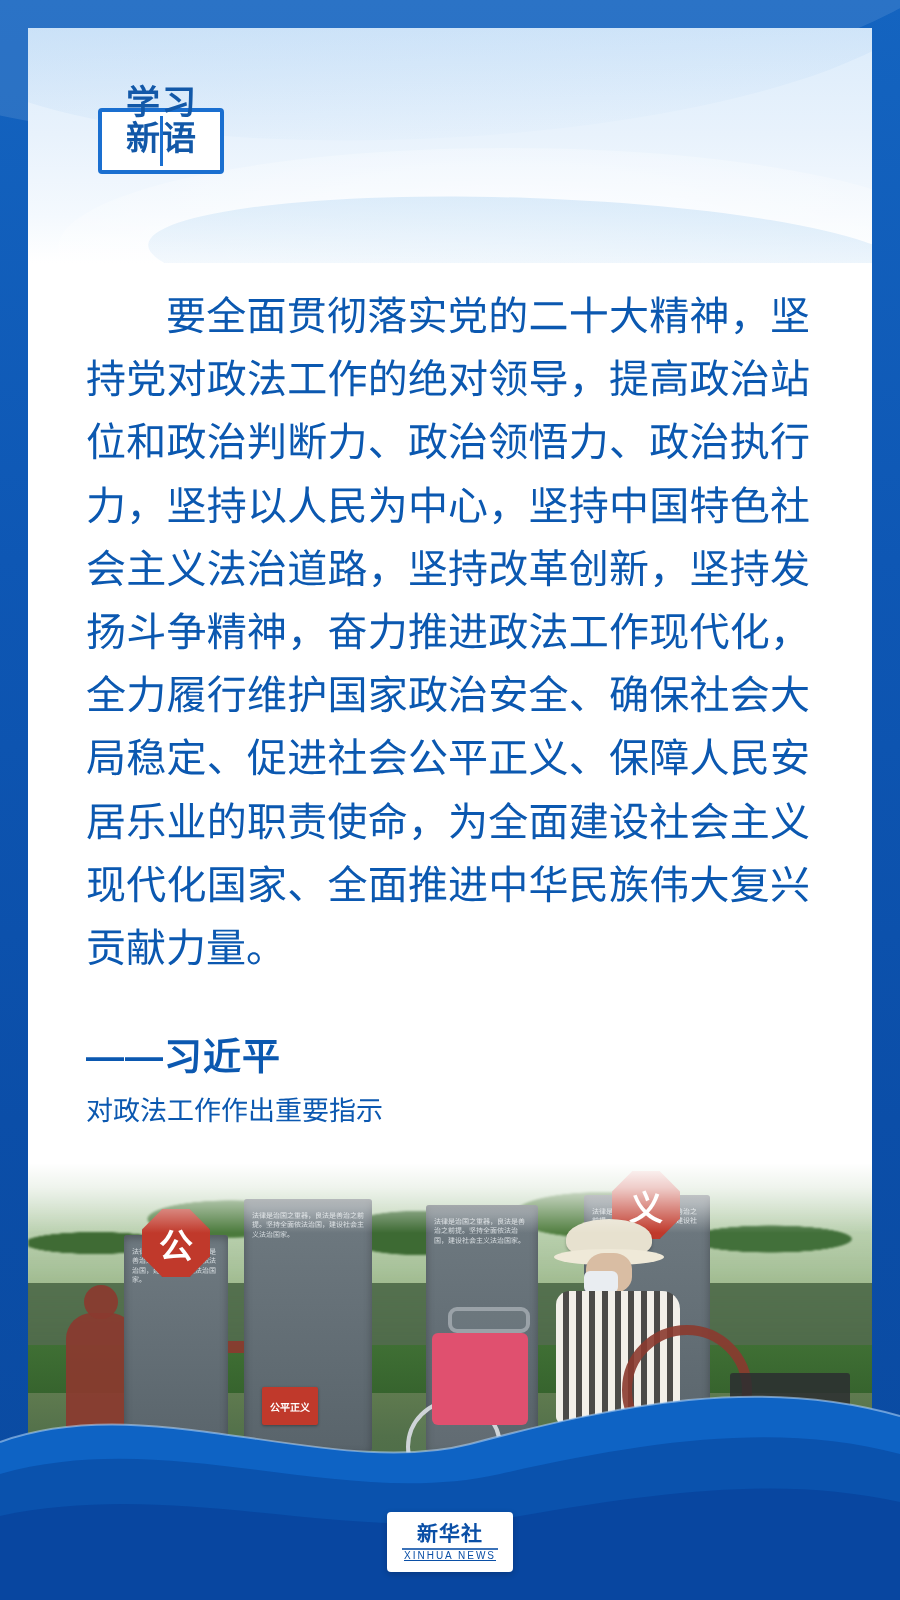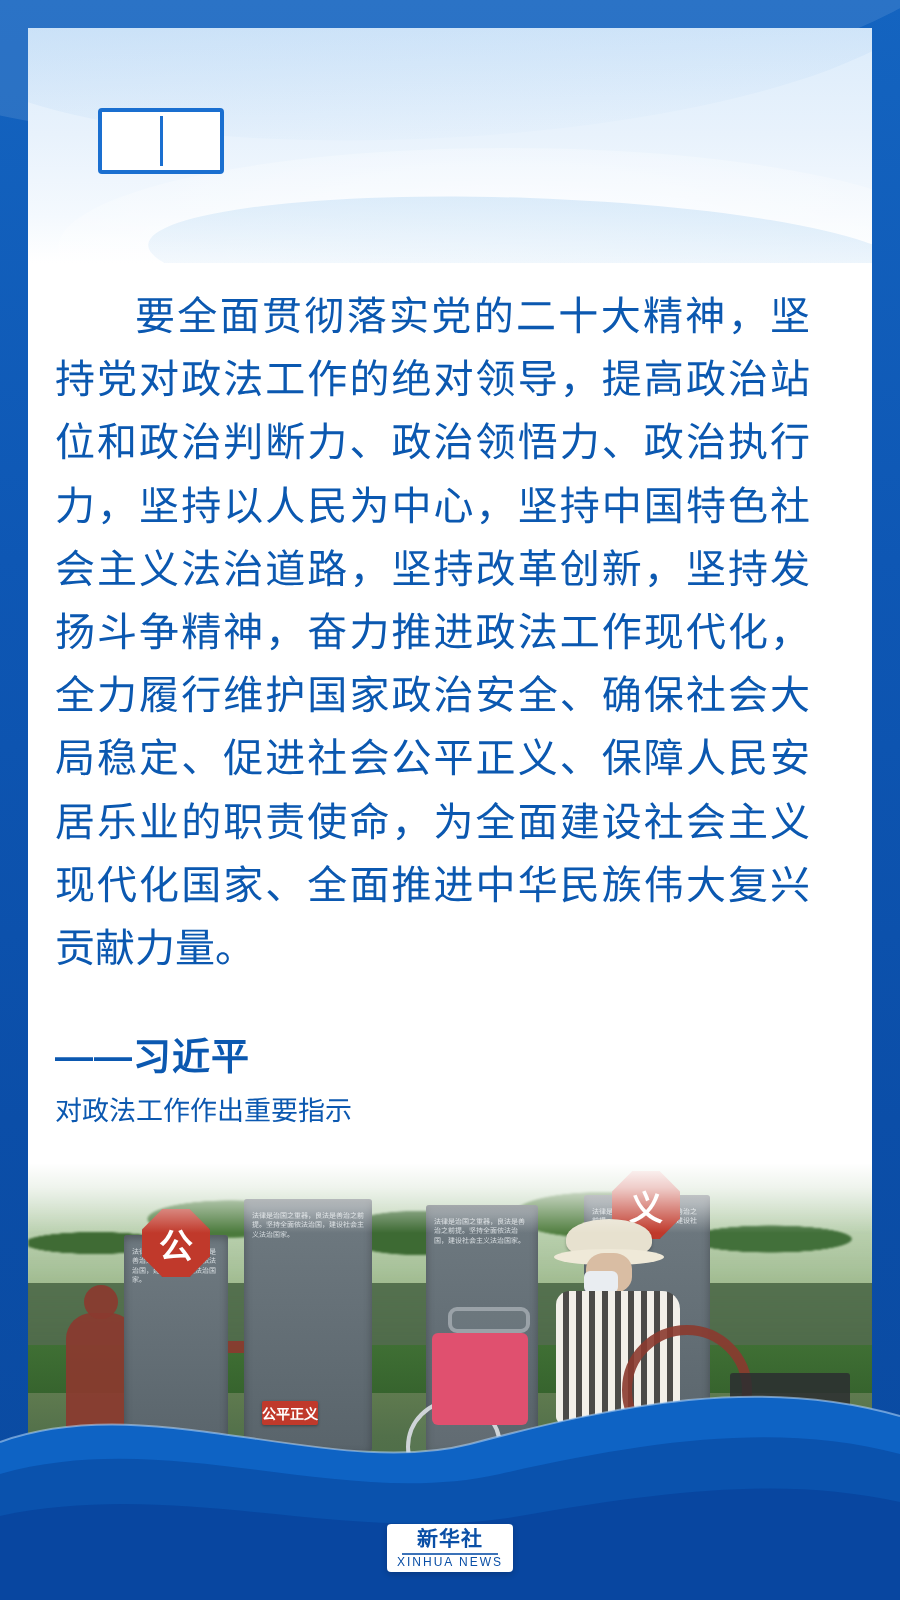"学习" div.logo-text { html: none -> <div> <span>学习</span> <span>新语</span> </div> }
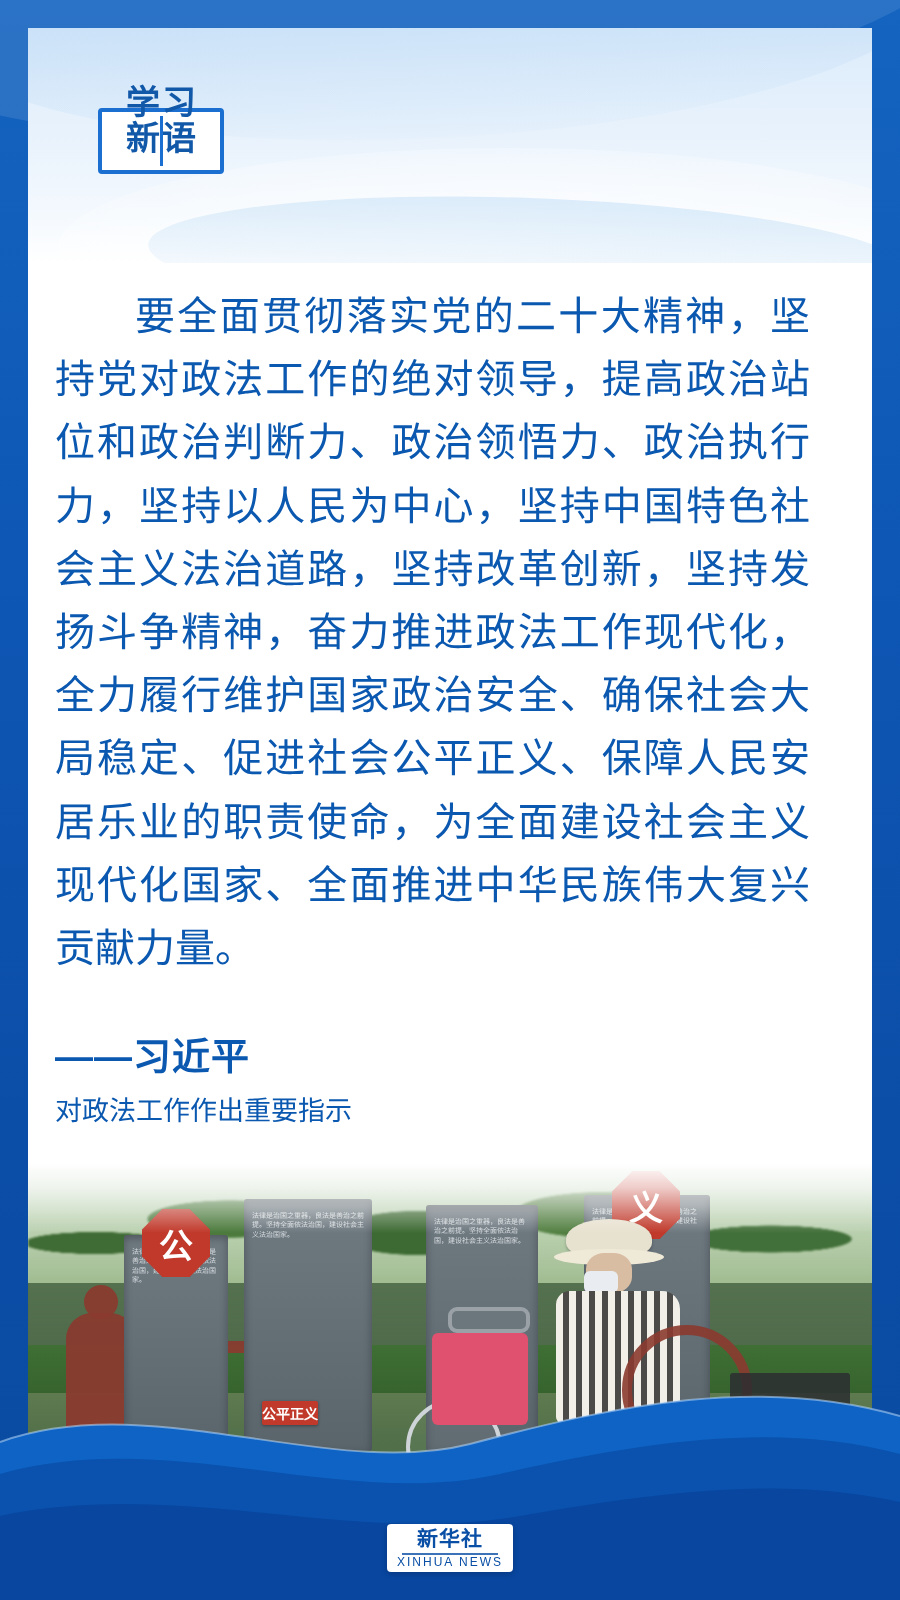"要全面贯彻落实党的二十大精神，坚持党对政法工作的绝对领导，提高政治站位和政治判断" .quote-area { padding: 22px 62px 0 27px -> 22px 62px 0 58px }
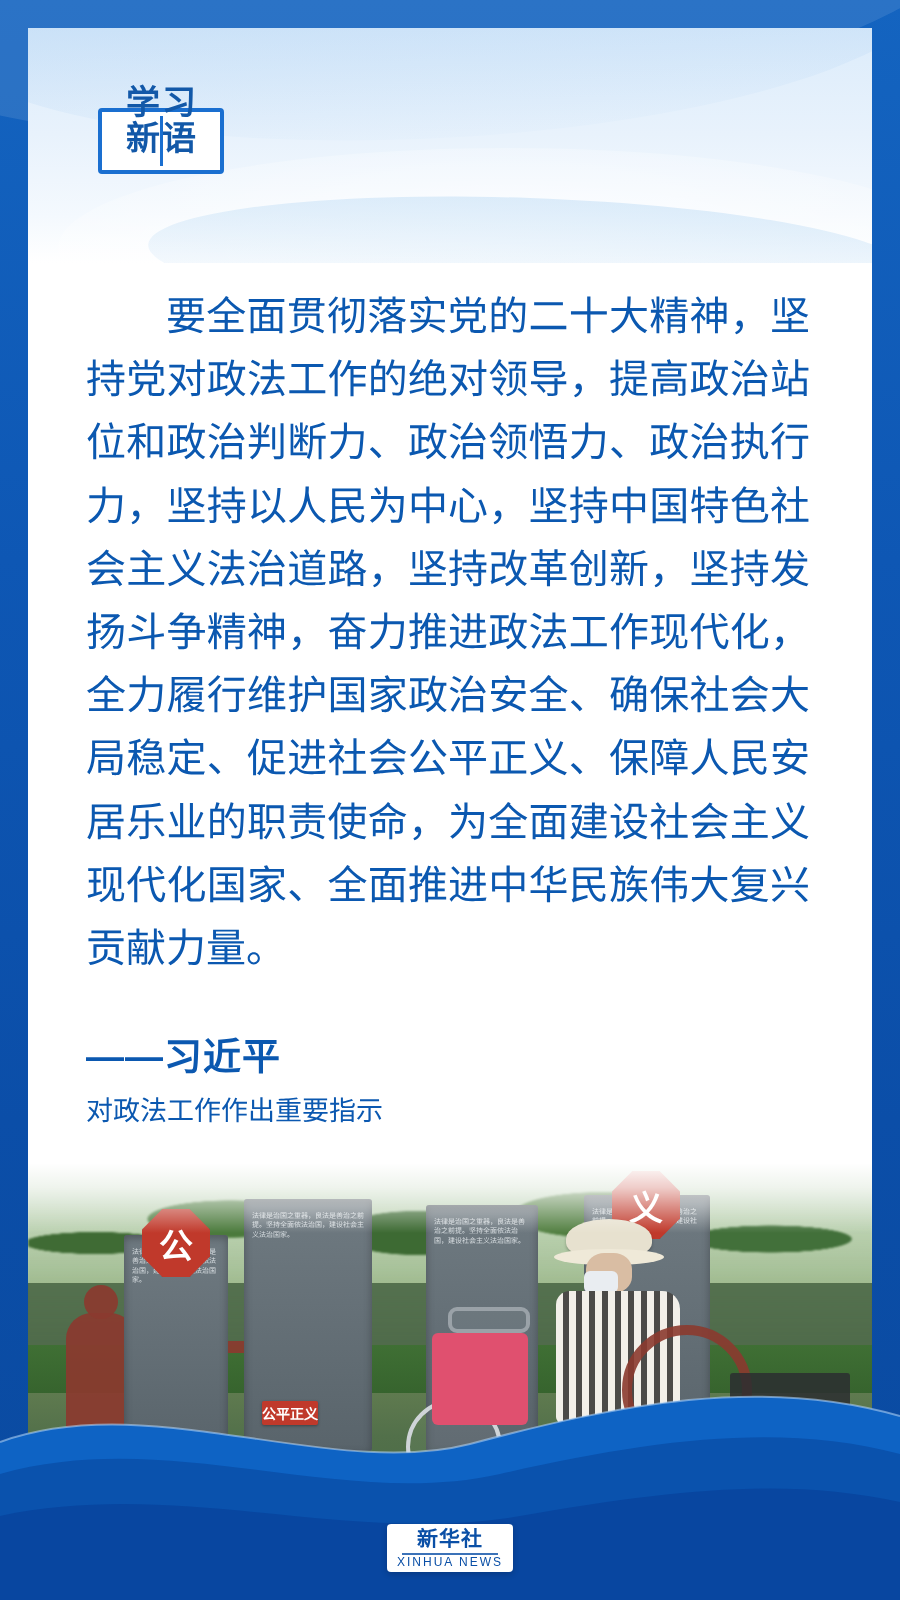"公平正义" div.seal { font-size: 14px -> 10px; height: 24px -> 38px }
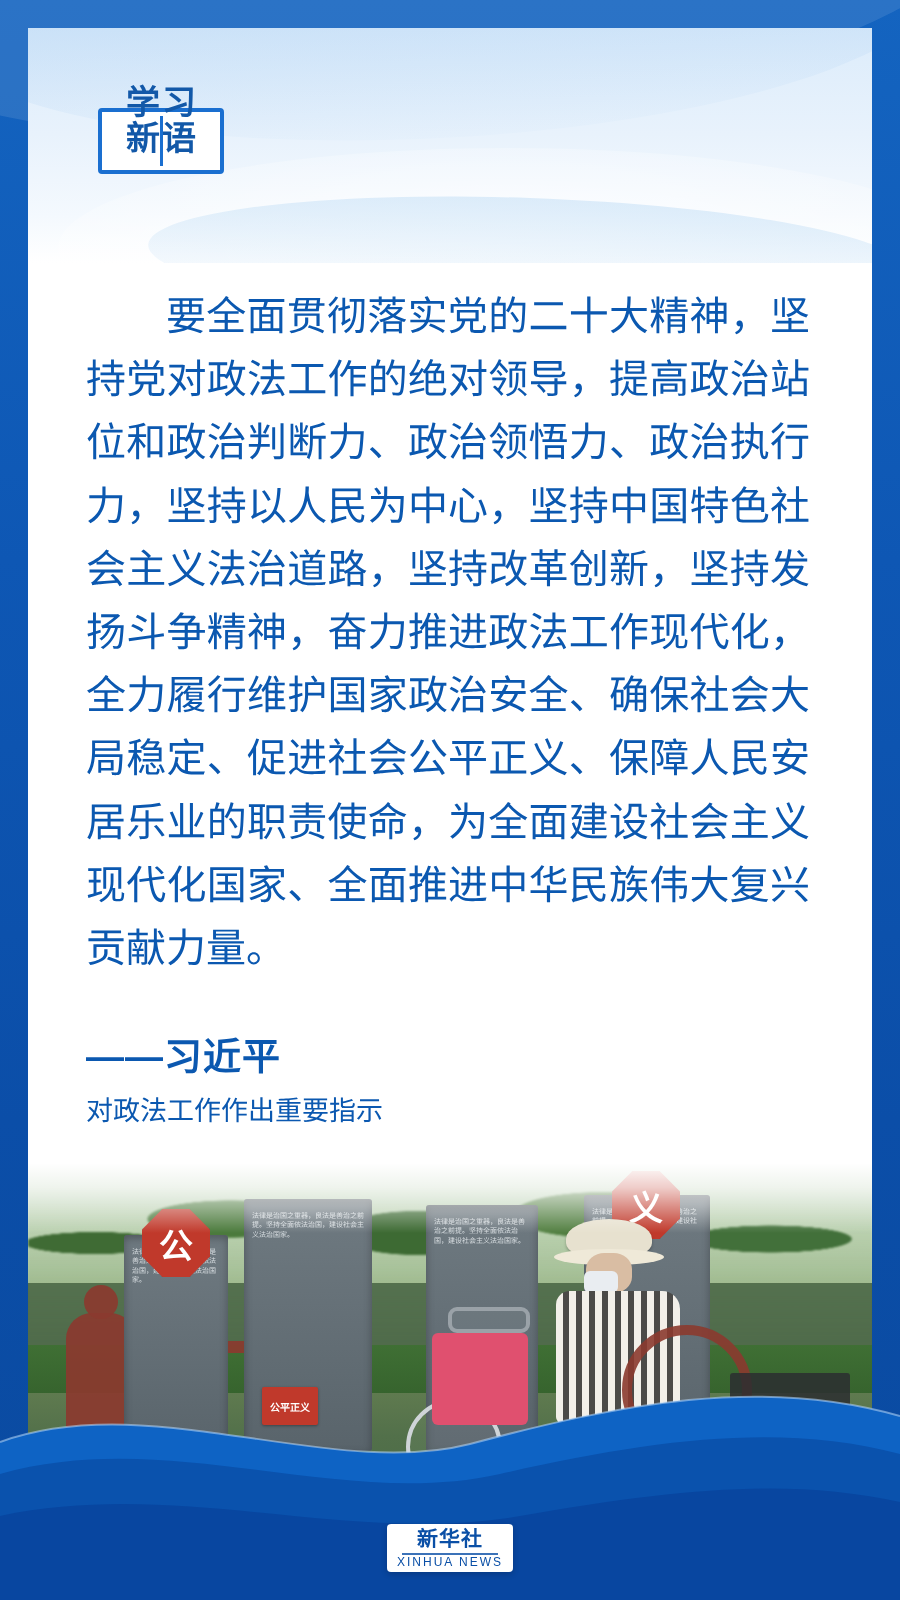"新华社" .xinhua { height: 48px -> 60px }
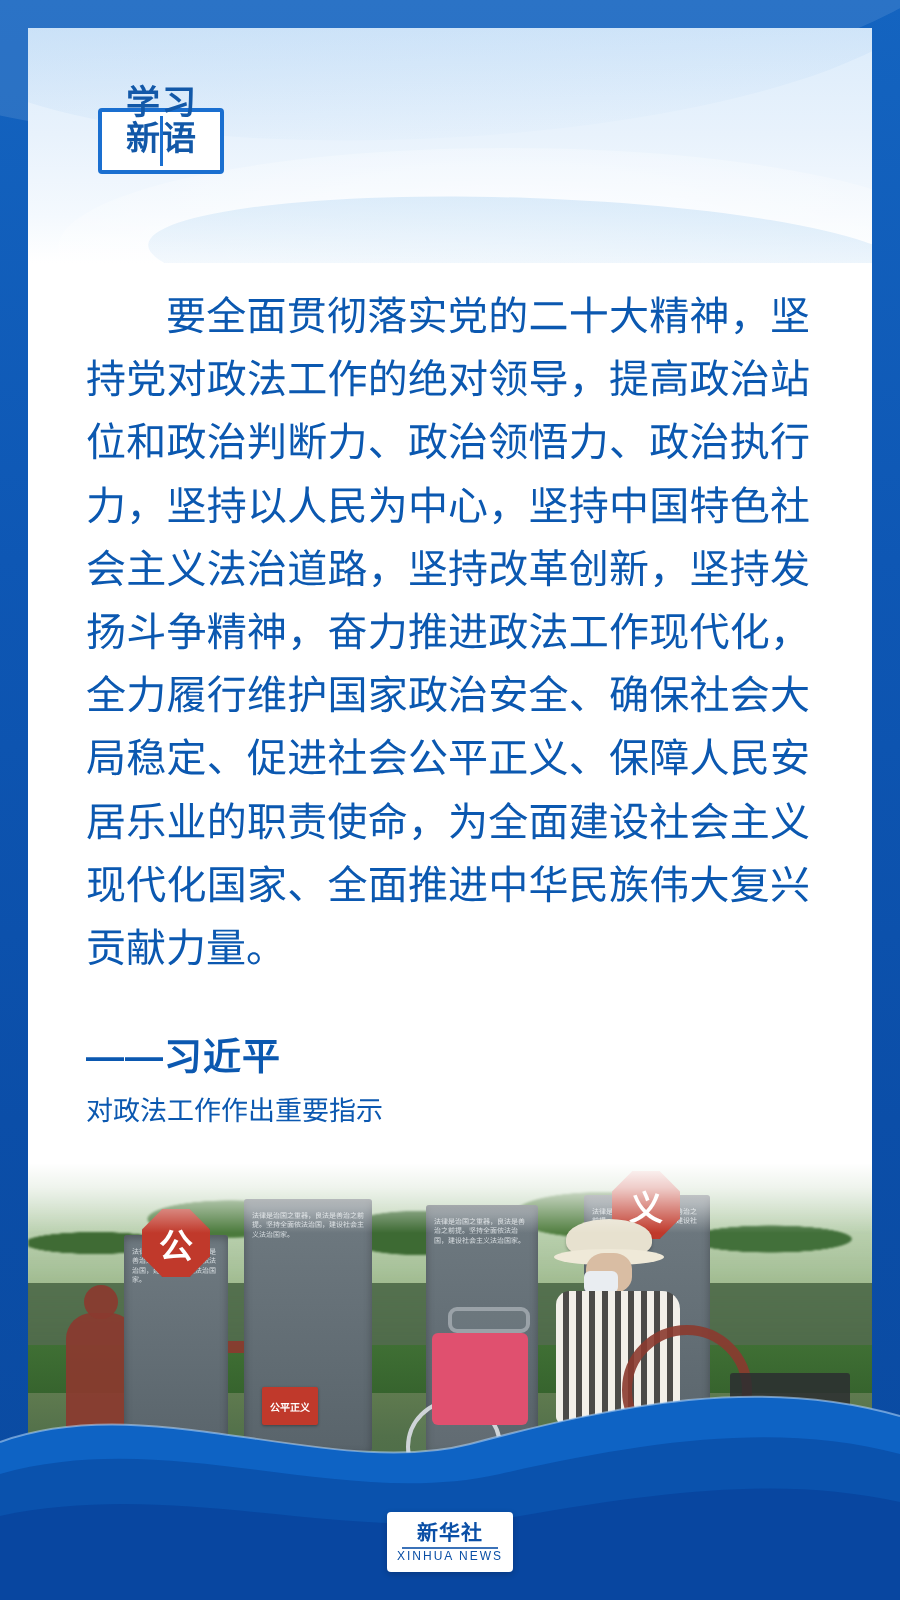"XINHUA NEWS" .xinhua .en { font-size: 12px -> 10px; text-decoration: none -> underline }
